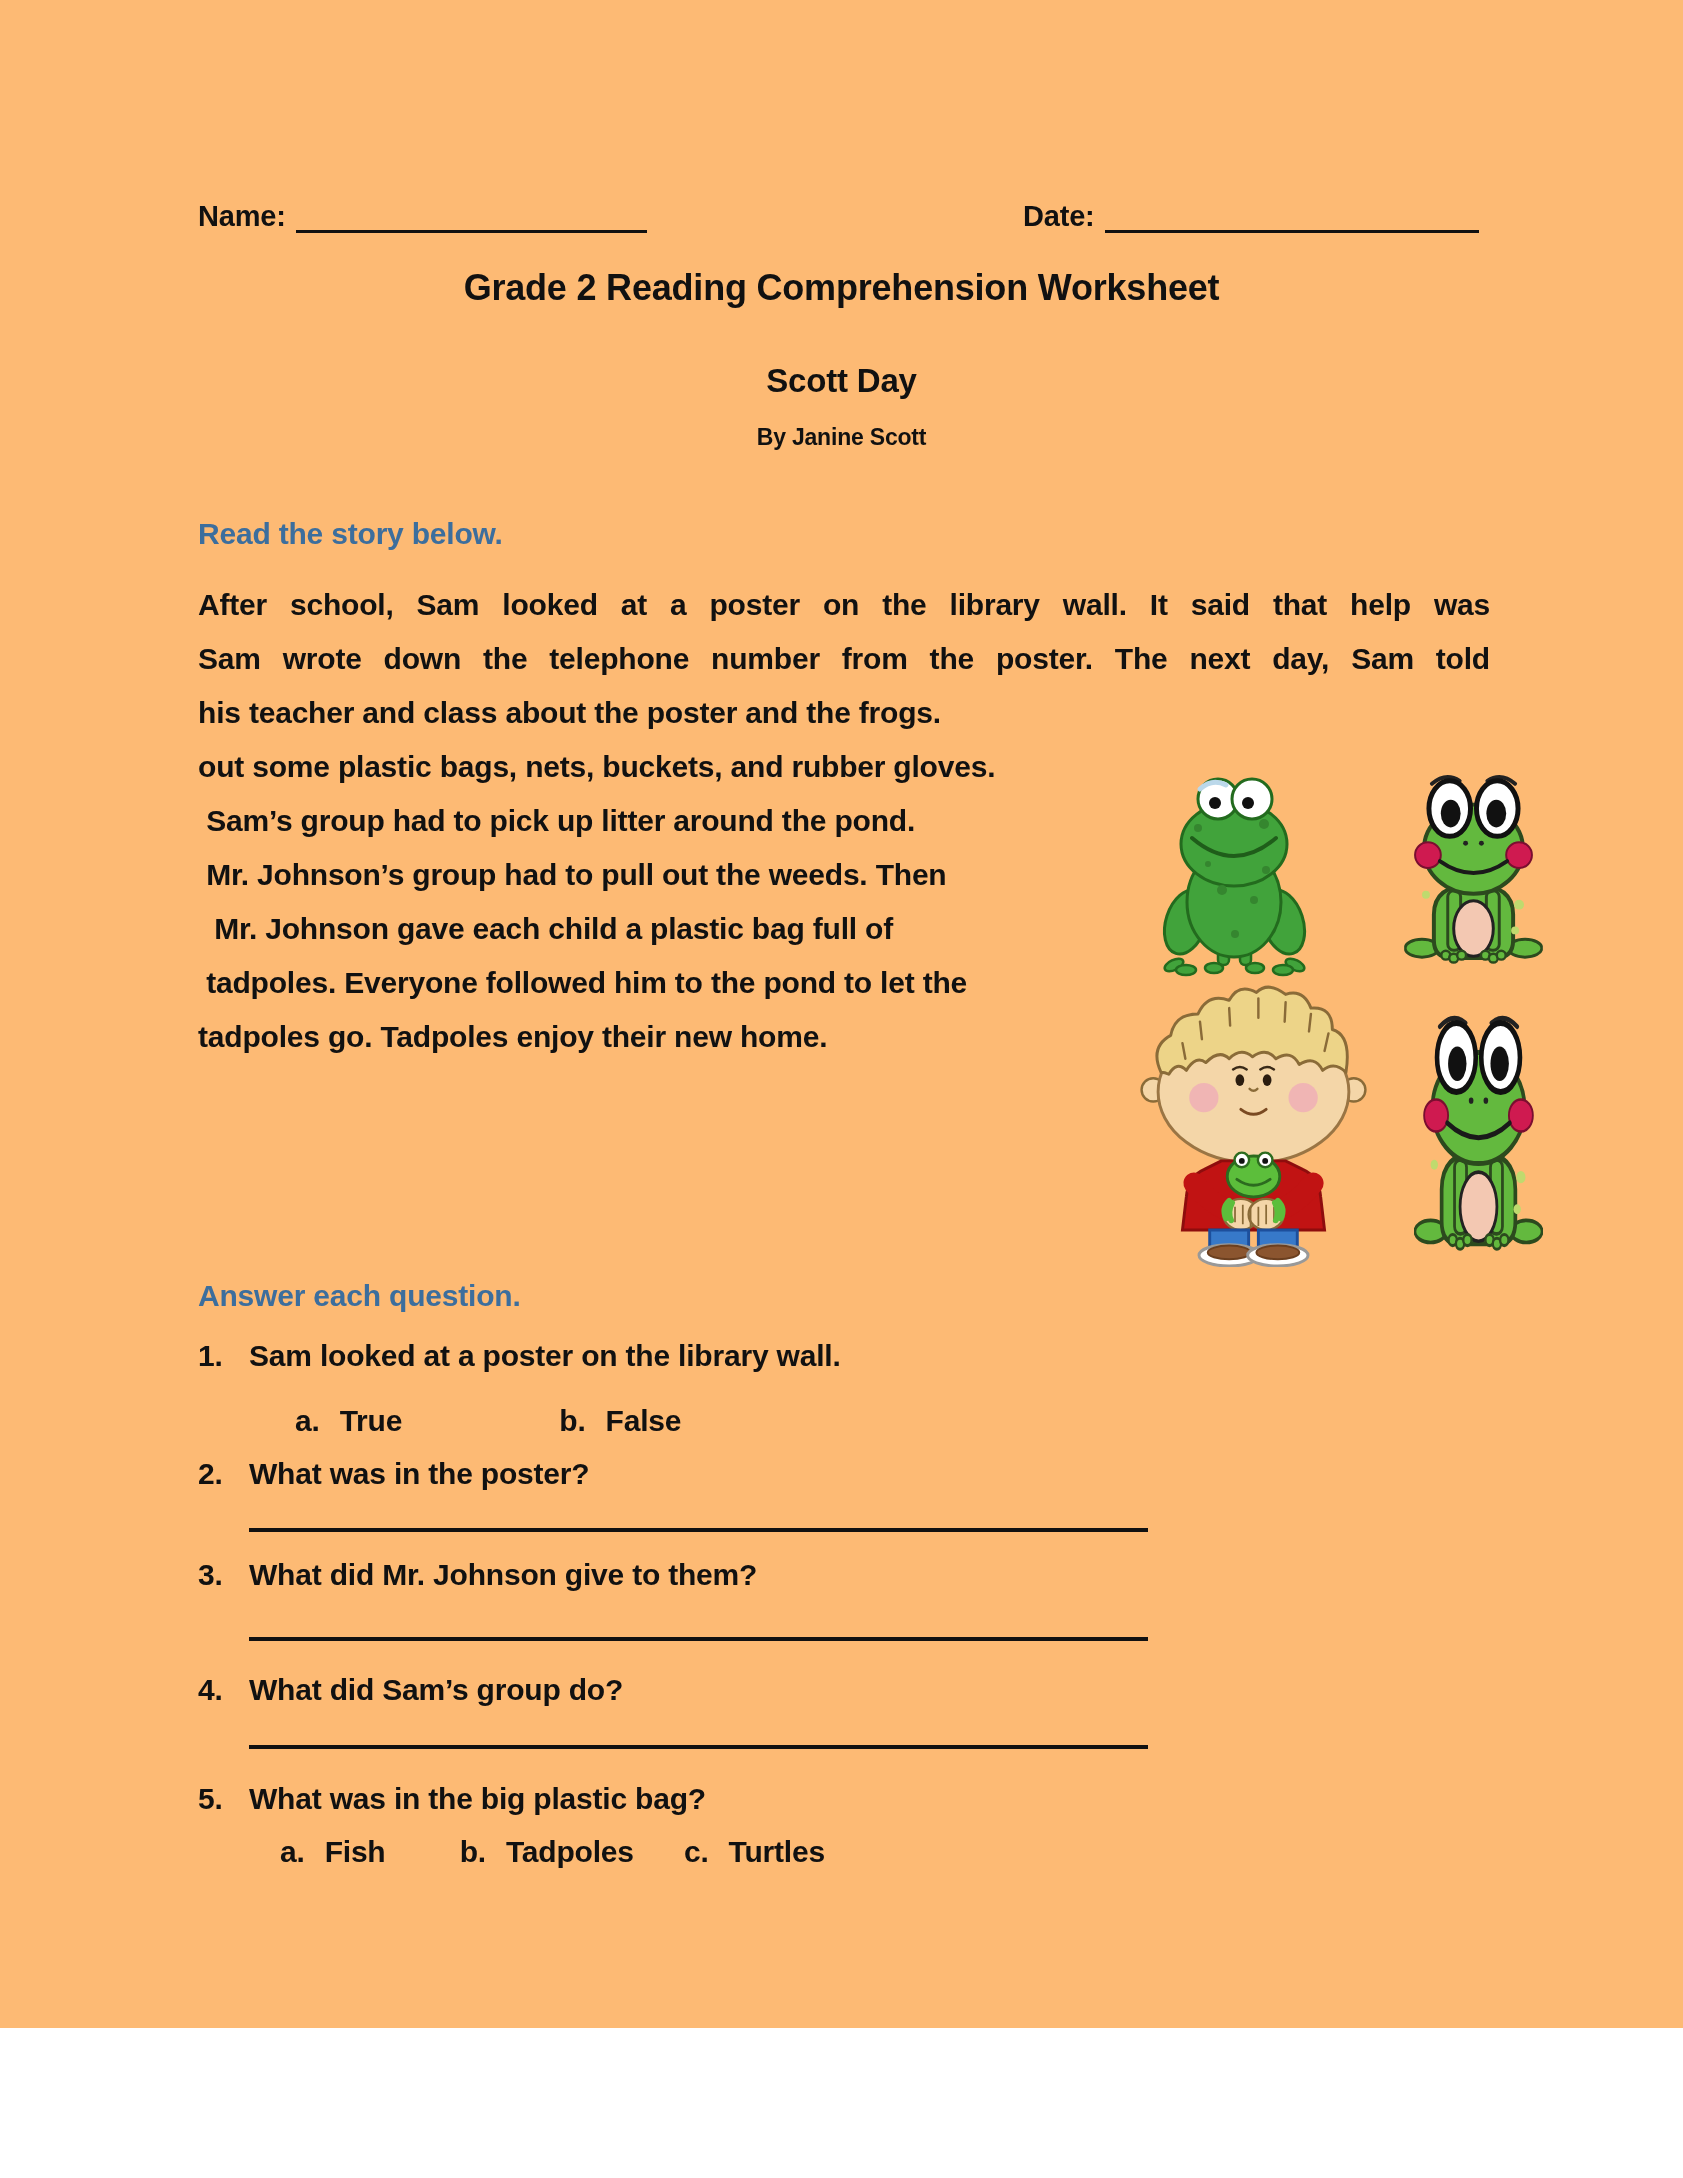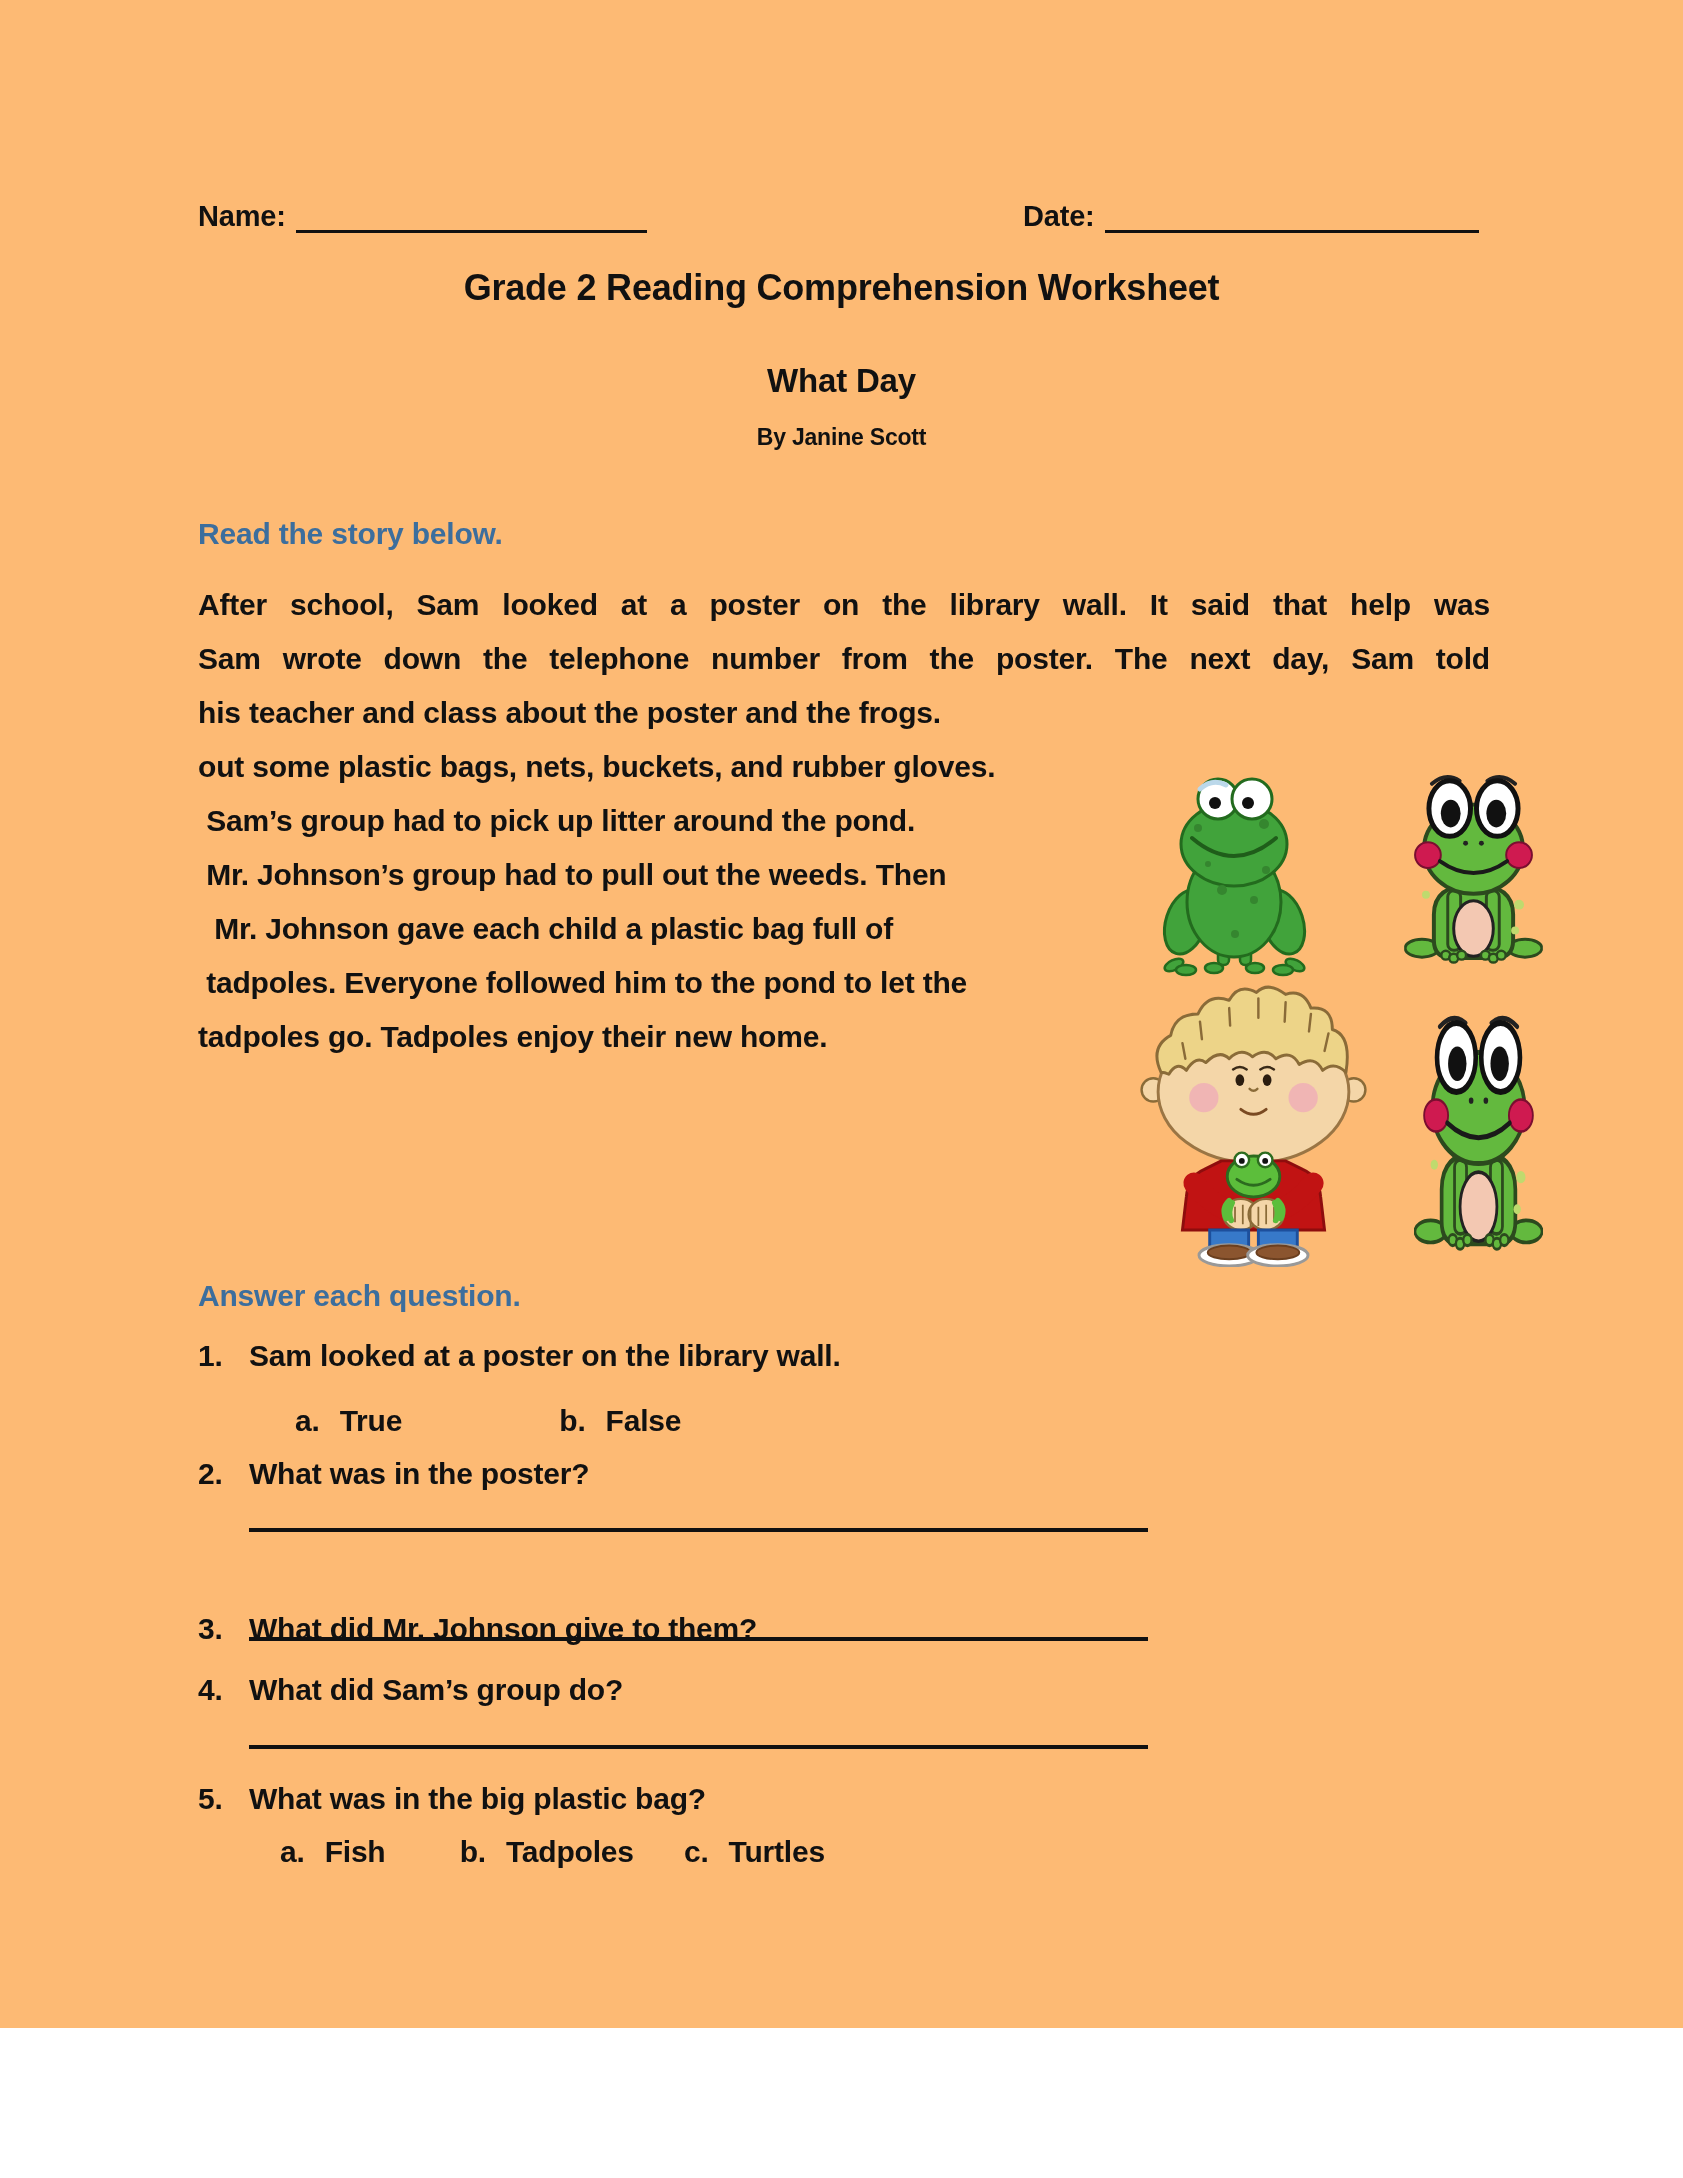"What Day" div.abs { text: What -> Scott }
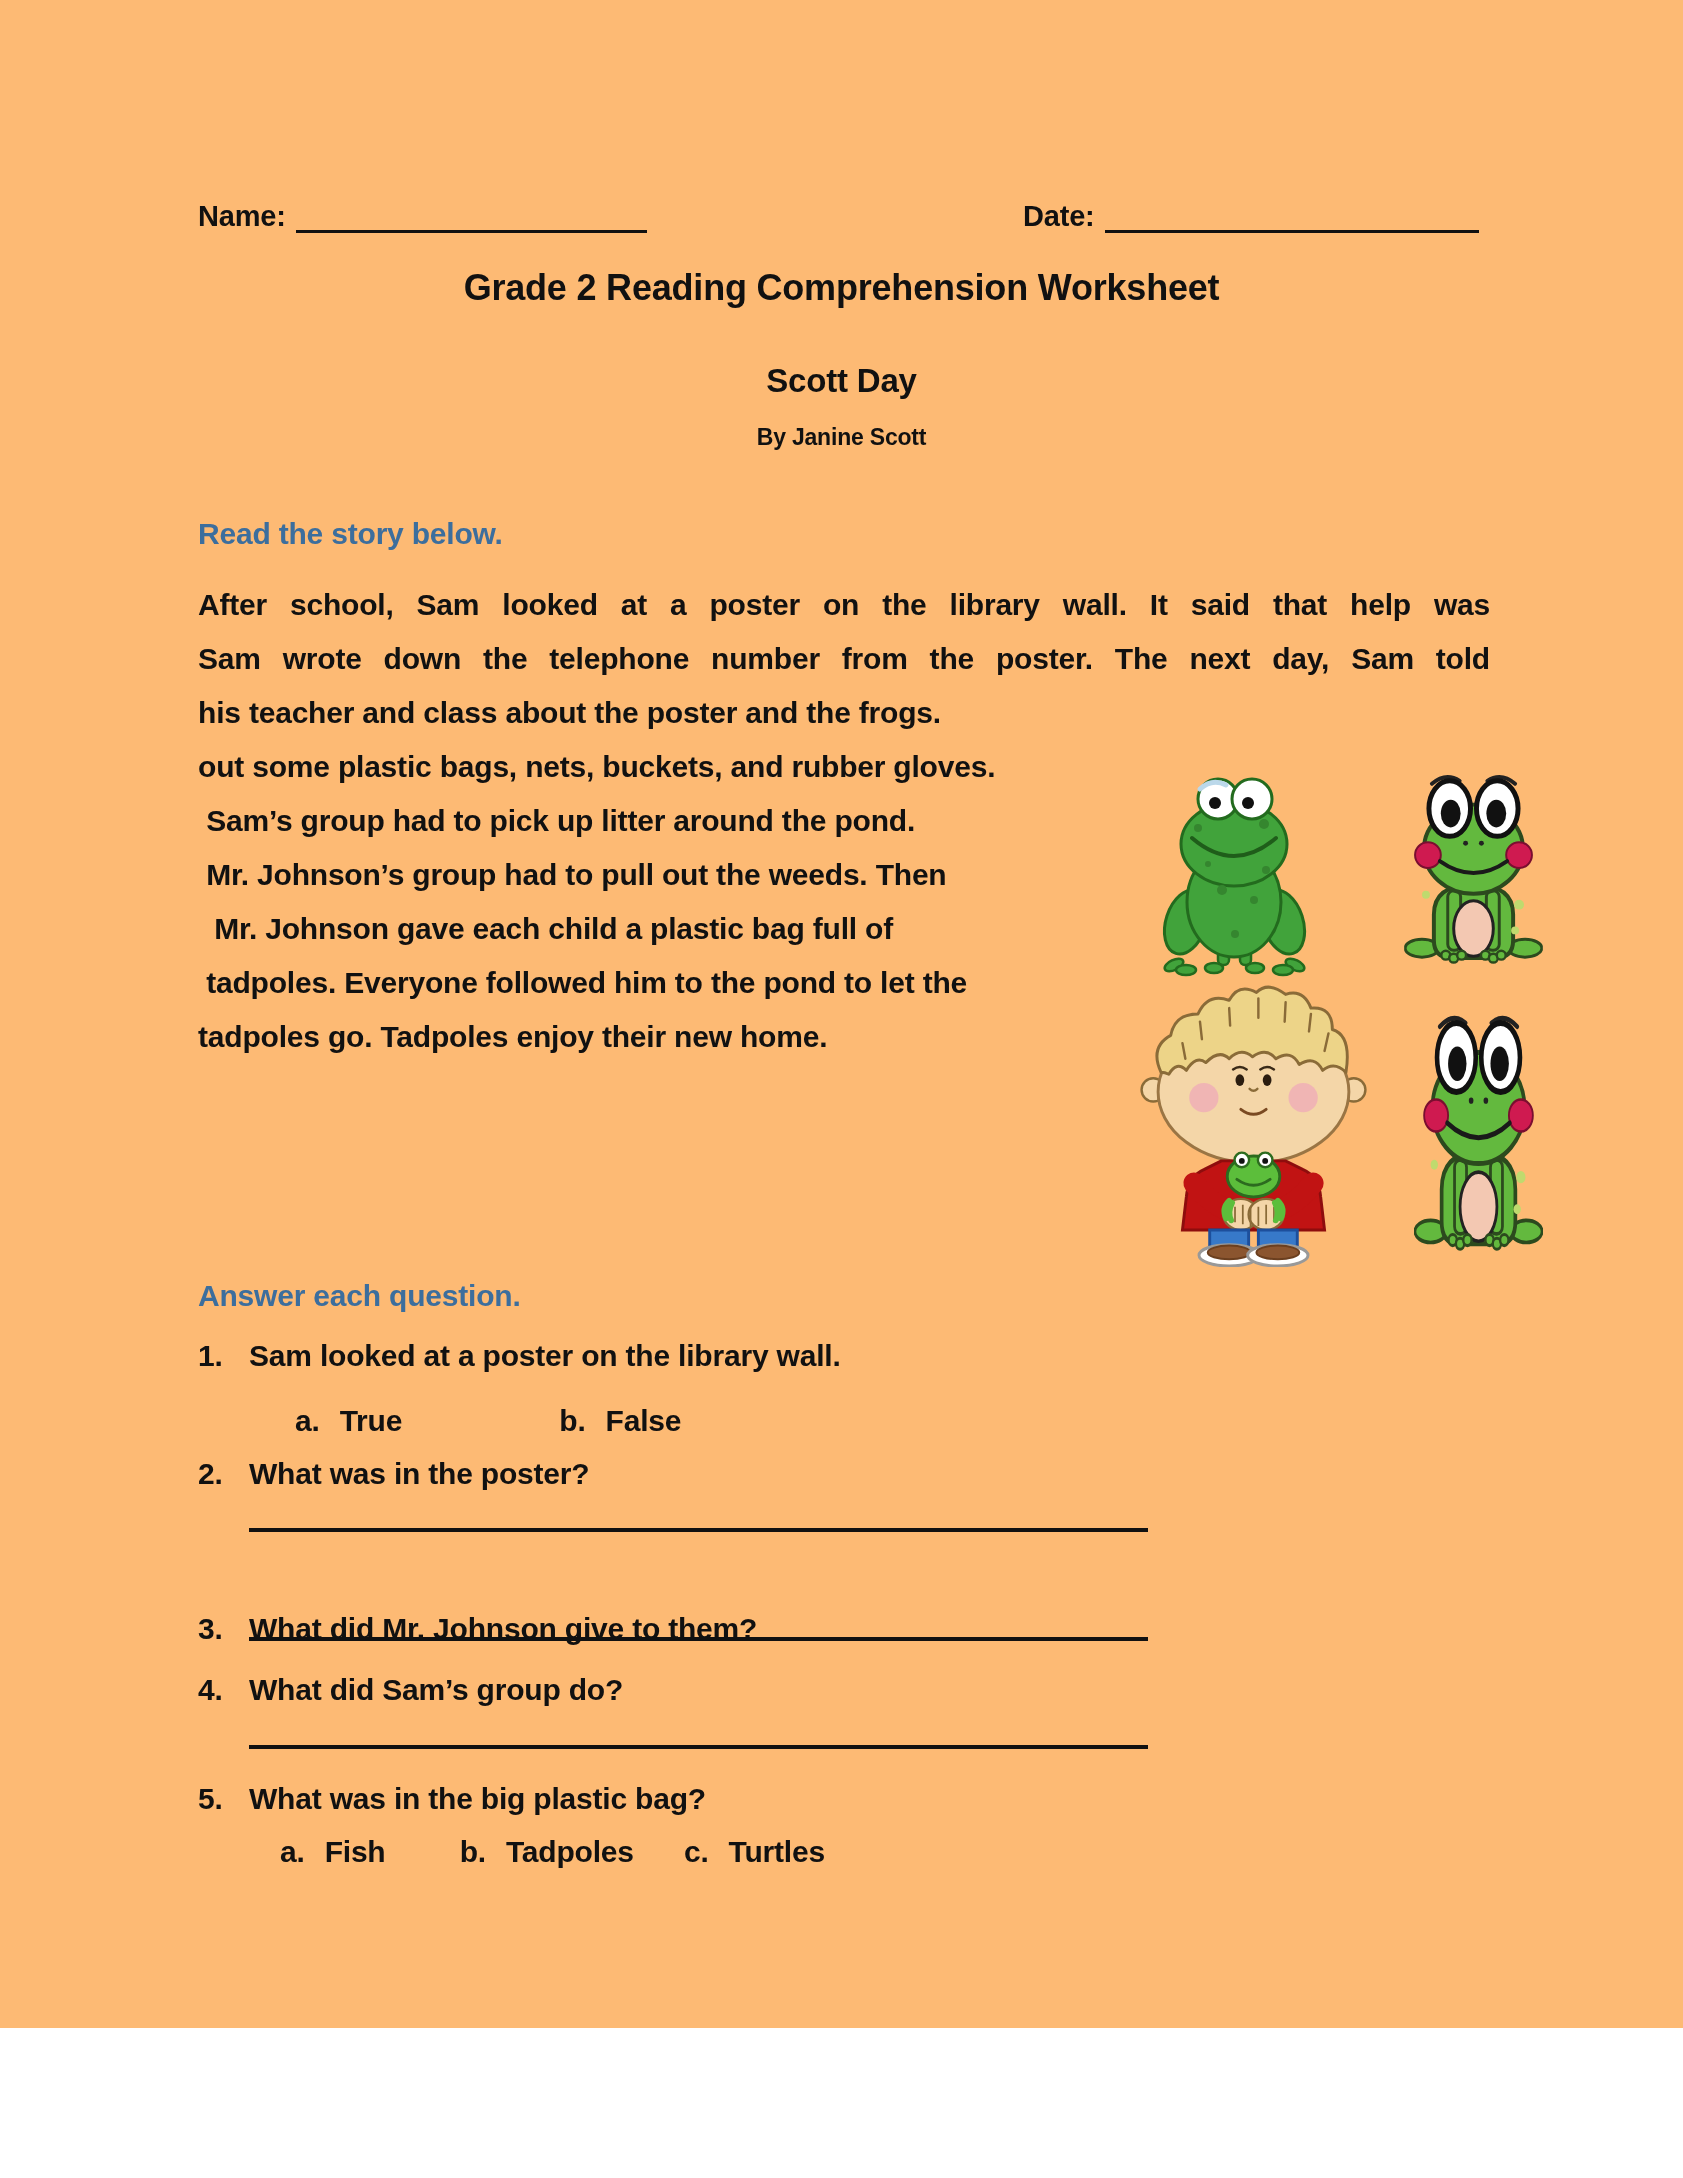"3. What did Mr. Johnson" div.abs { top: 1612px -> 1558px }
